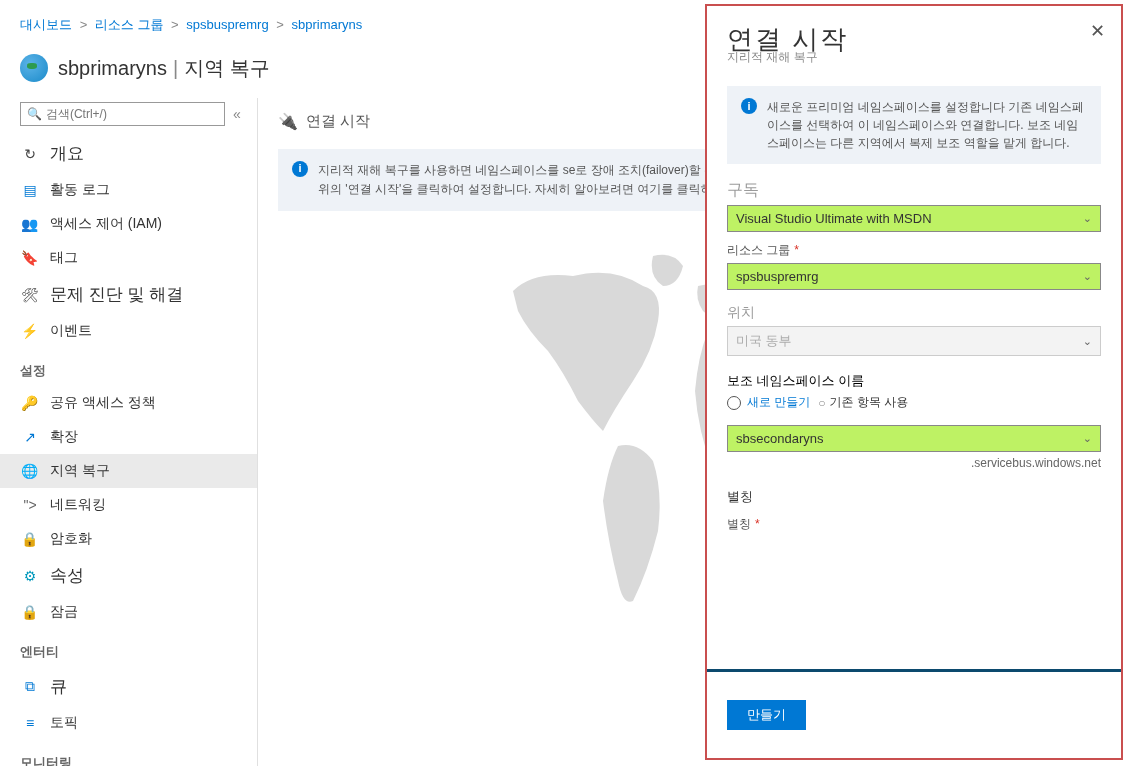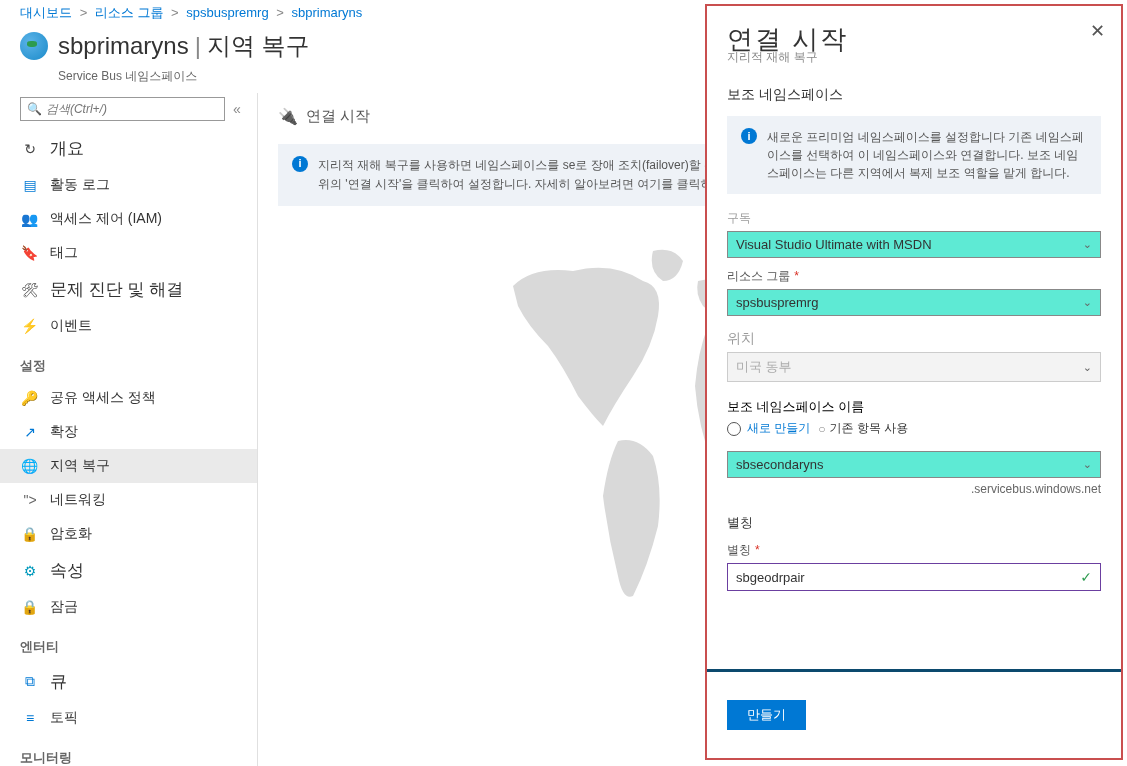"대시보드 > 리소스 그룹 >" .breadcrumbs { padding: 4px 20px -> 16px 20px }
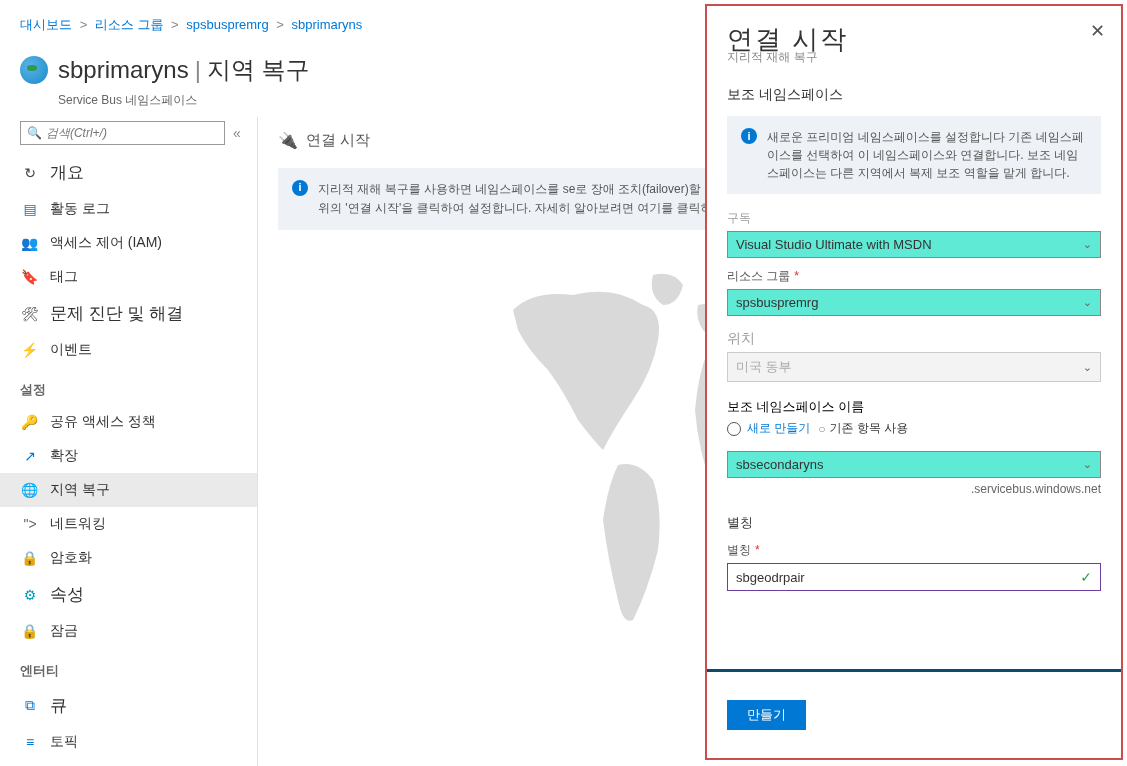"sbprimaryns | 지역 복구" .page-title { font-size: 24px -> 20px }
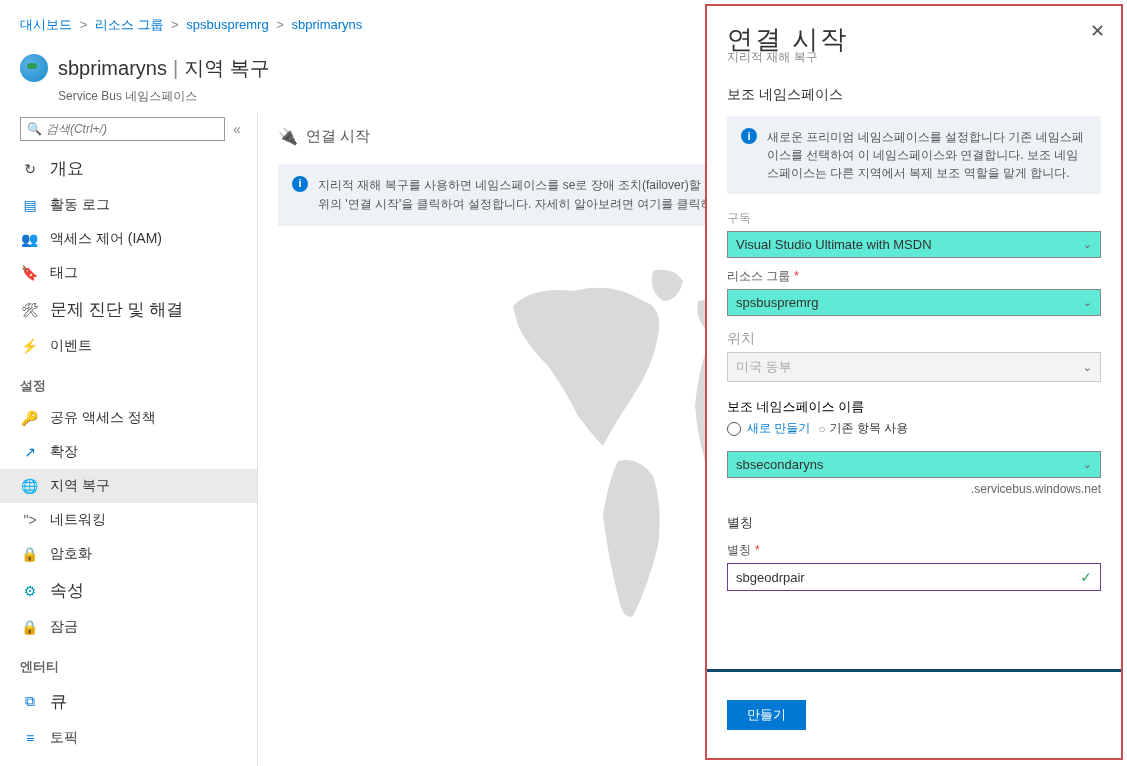"Service Bus 네임스페이스" div.page-subtitle { html: <div>Service Bus 네임스페이스</div> -> none }
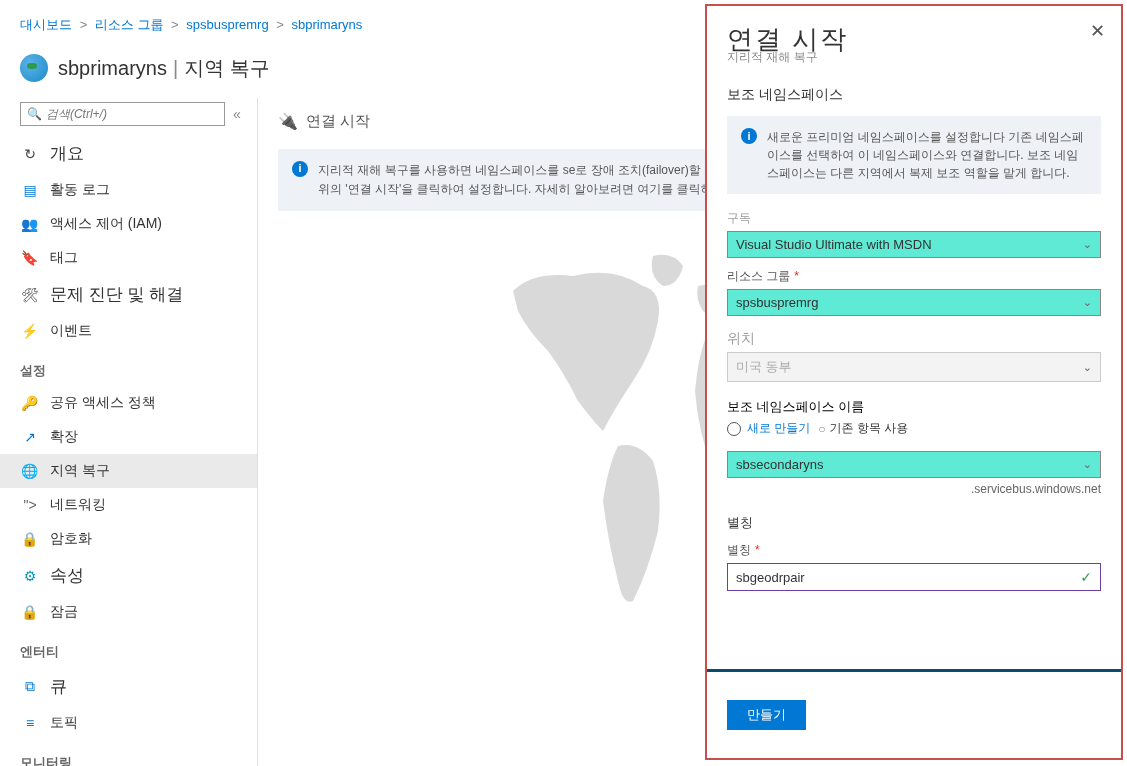"보조 네임스페이스" div.section-head { html: <div>보조 네임스페이스</div> -> none }
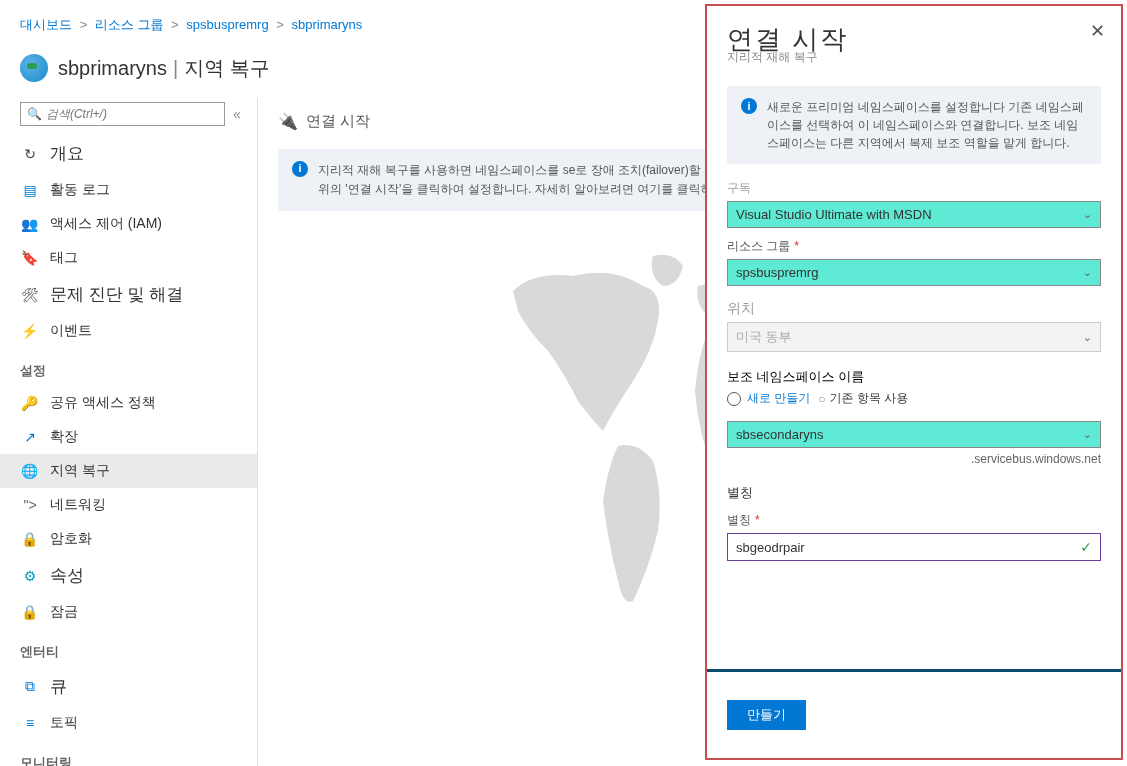"검색(Ctrl+/)" .search-box input { font-style: italic -> none }
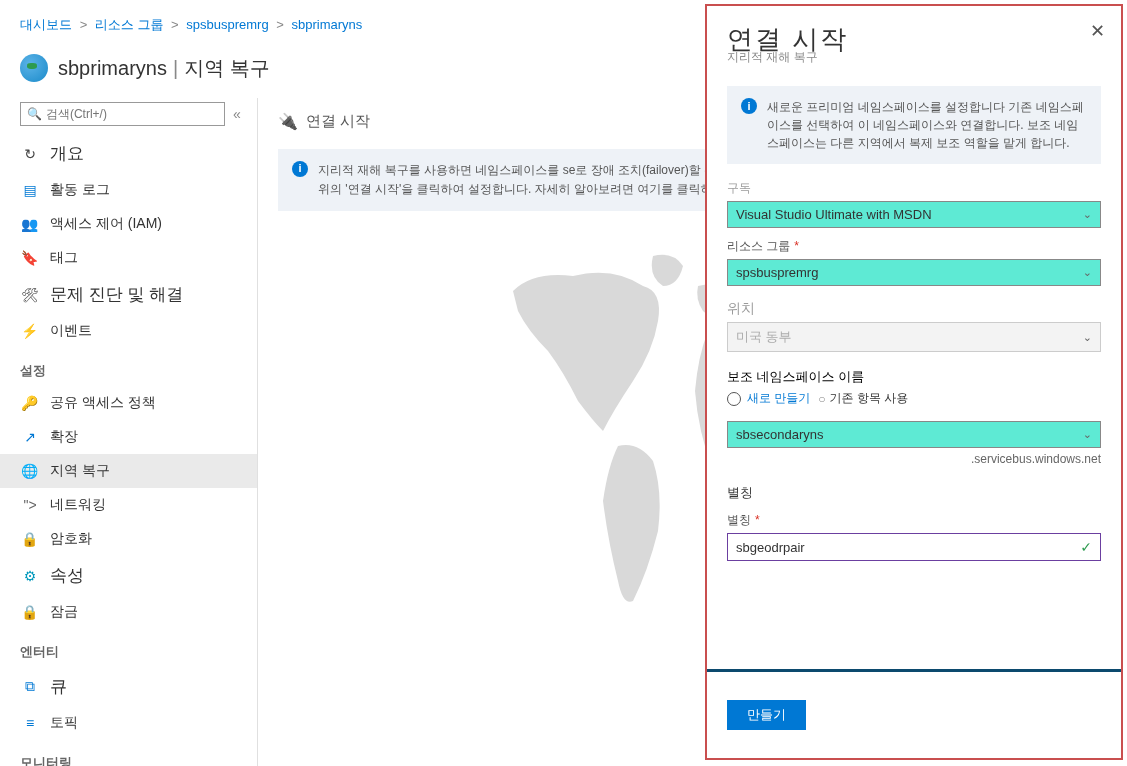"구독" .form-label.muted { font-size: 12px -> 16px }
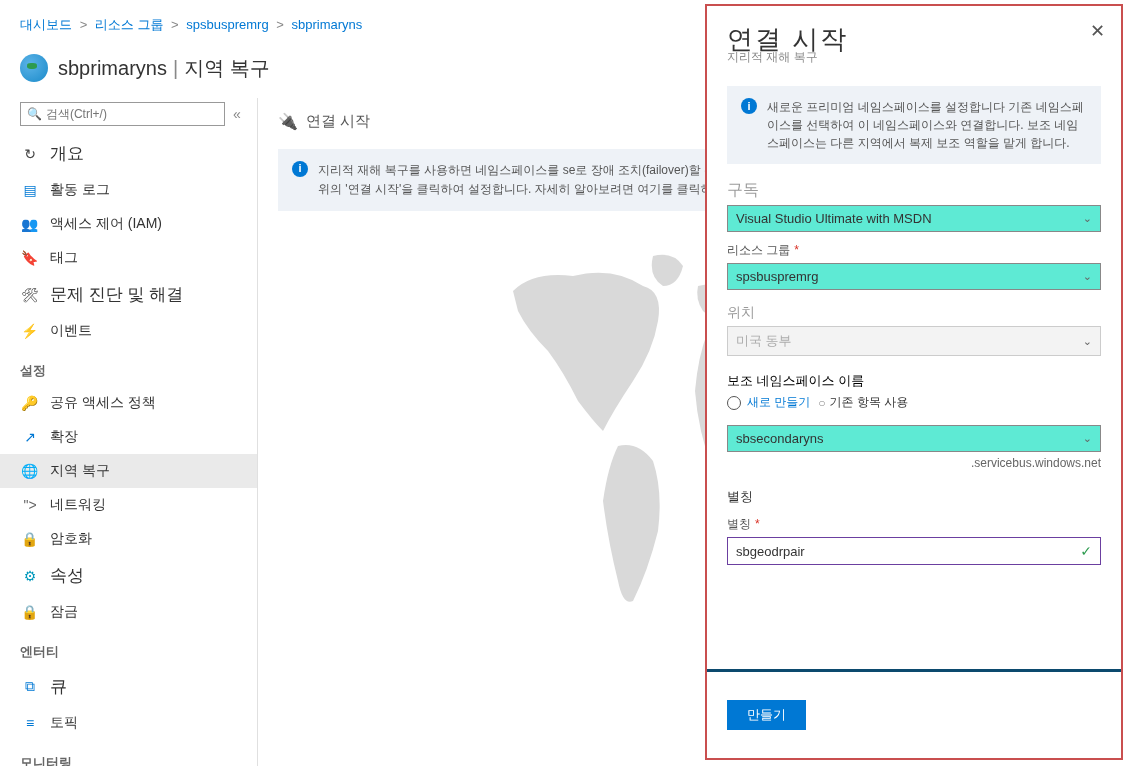"Visual Studio Ultimate with MSDN" .dropdown { background: #5eead4 -> #bef264 }
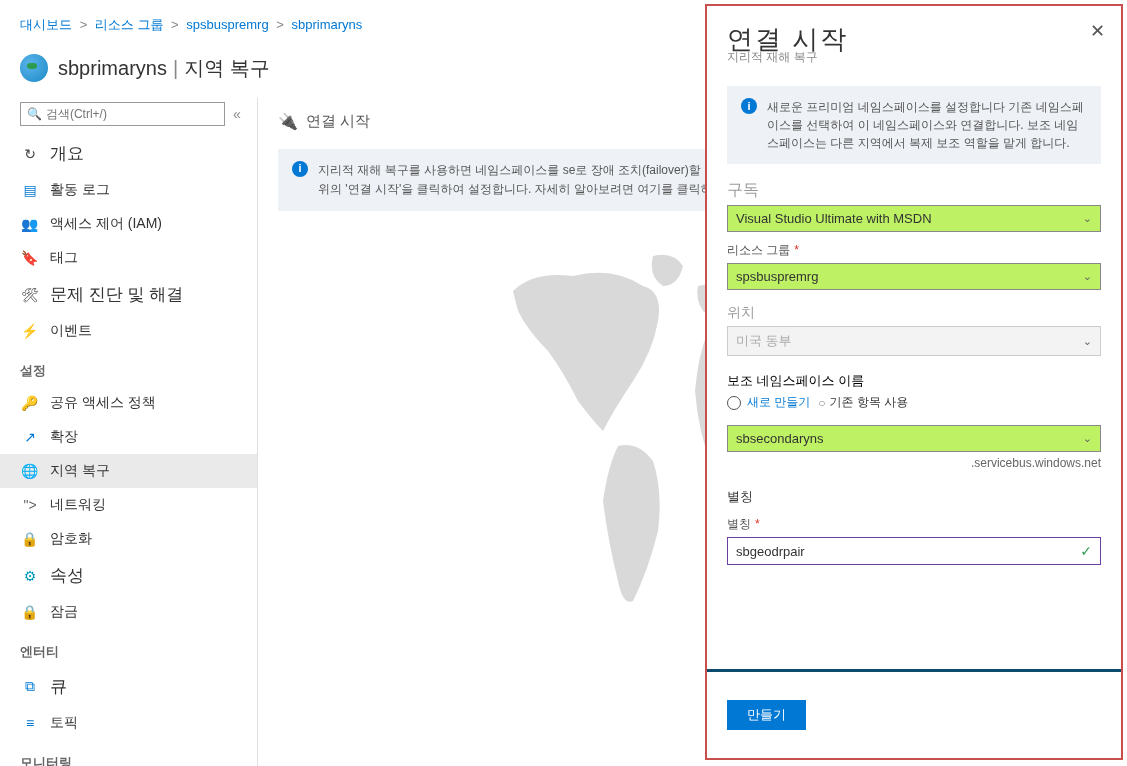"sbgeodrpair" div.valid-input { html: <div> <span>sbgeodrpair</span> <span>✓</span> </div> -> none }
